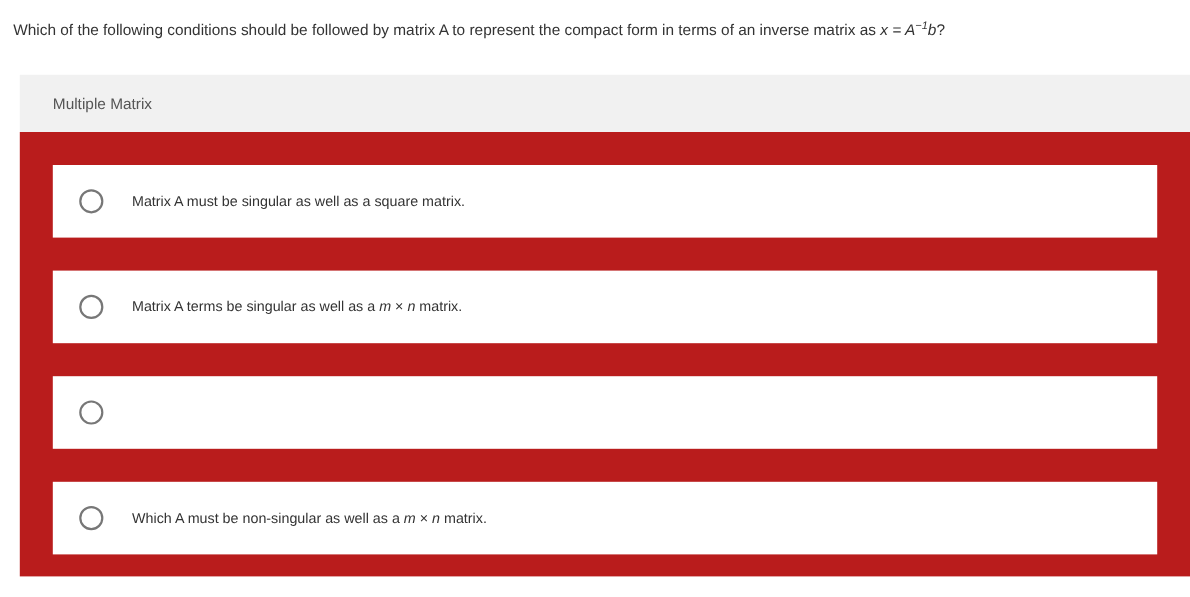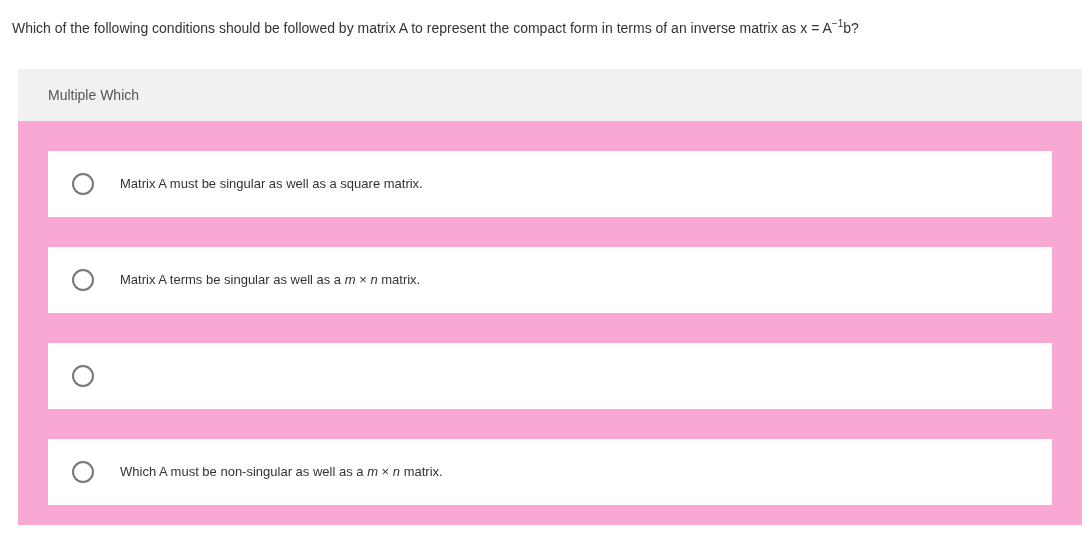"x = A−1b" .question-text .formula { font-style: none -> italic }
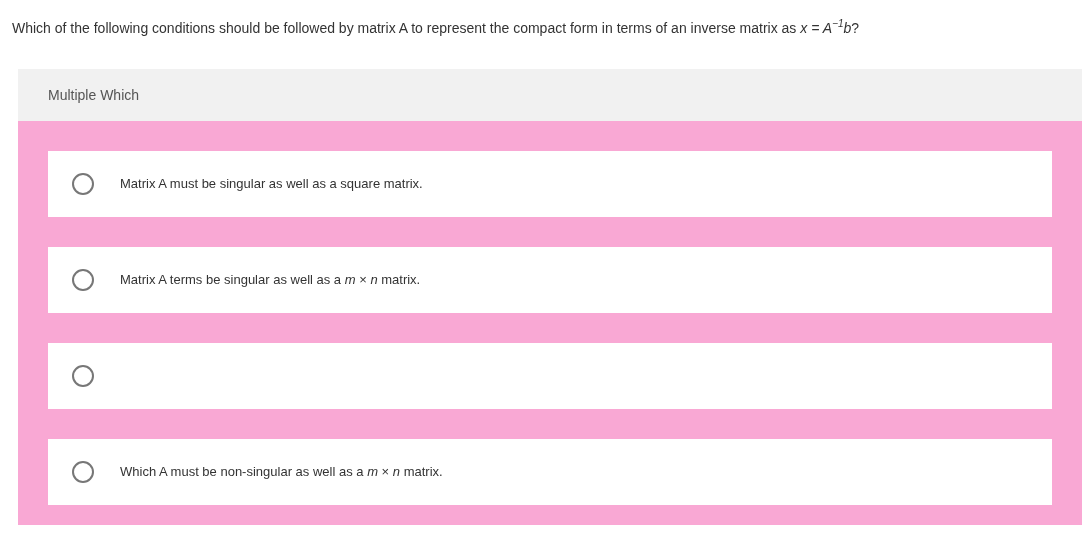"Multiple Which" div.mc-header { text: Which -> Matrix }
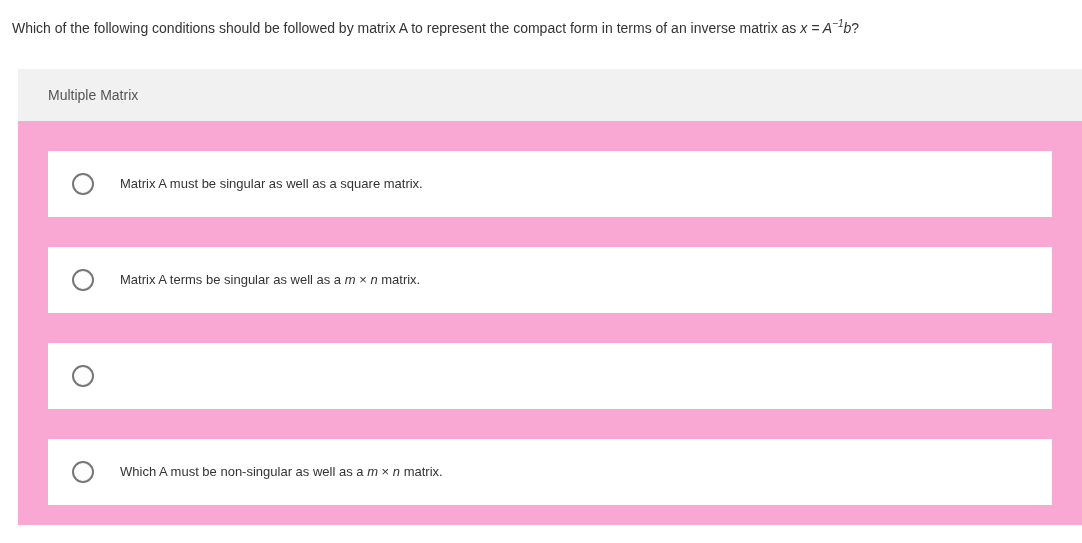"Matrix A must be singular" .options-area { background-color: #f9a8d4 -> #b91c1c }
